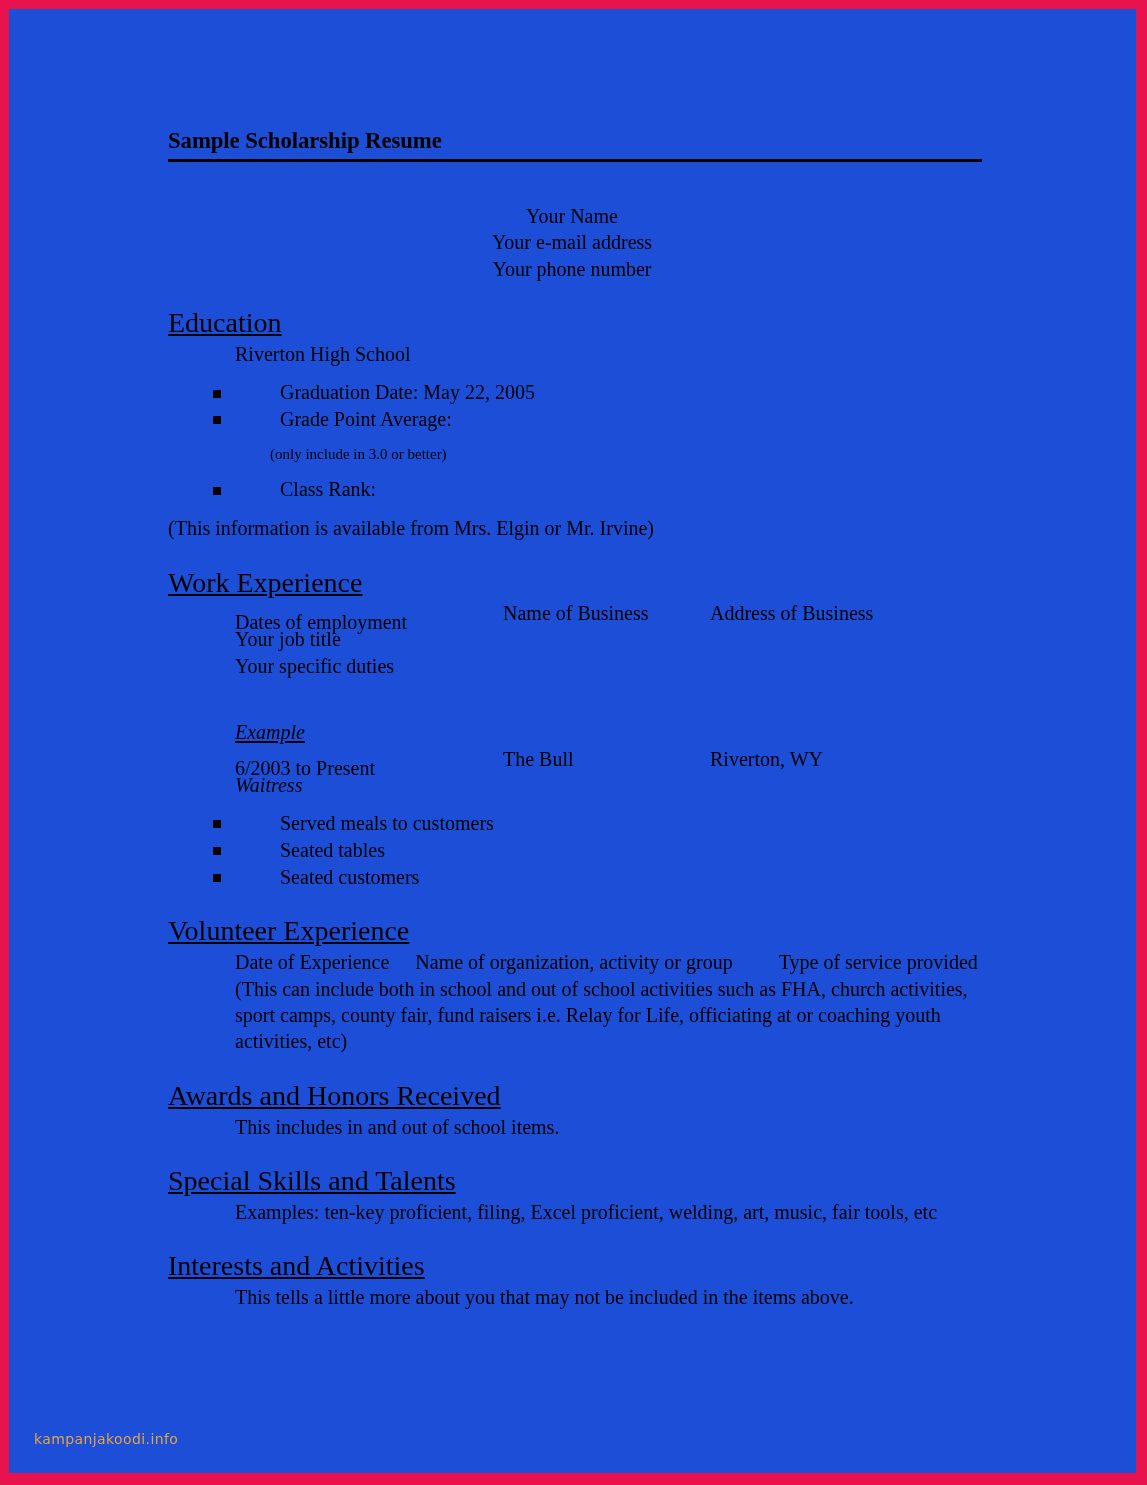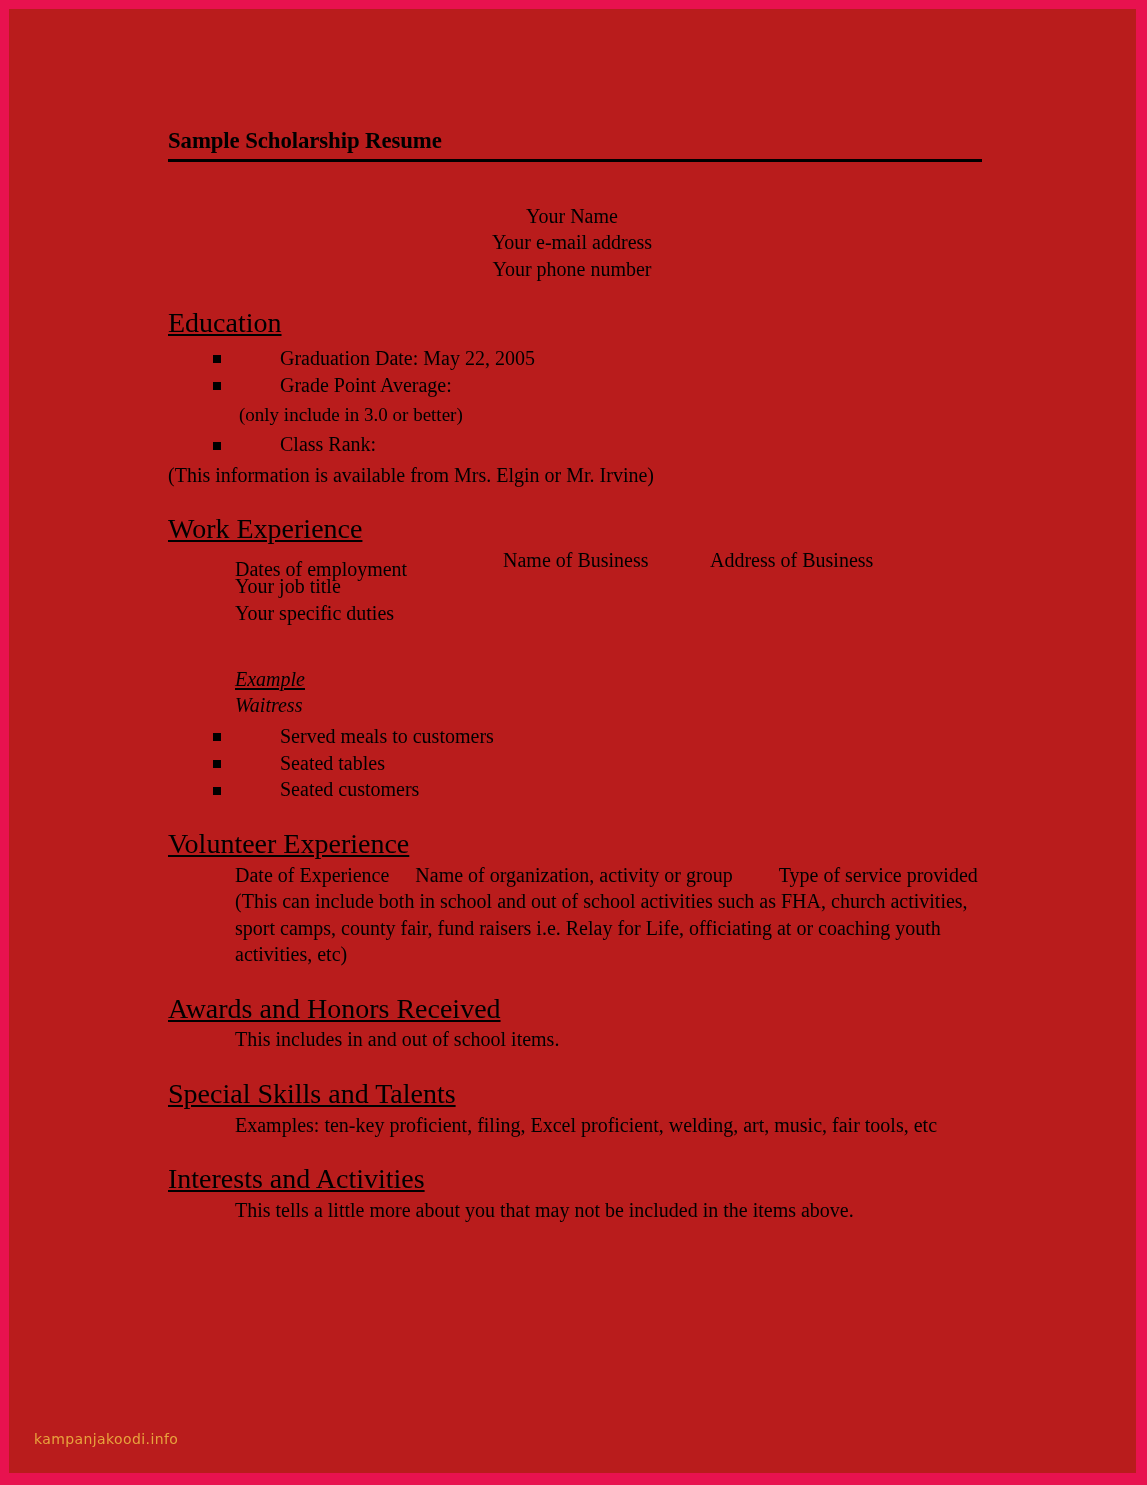"Sample Scholarship Resume" .page { background: #b91c1c -> #1d4ed8 }
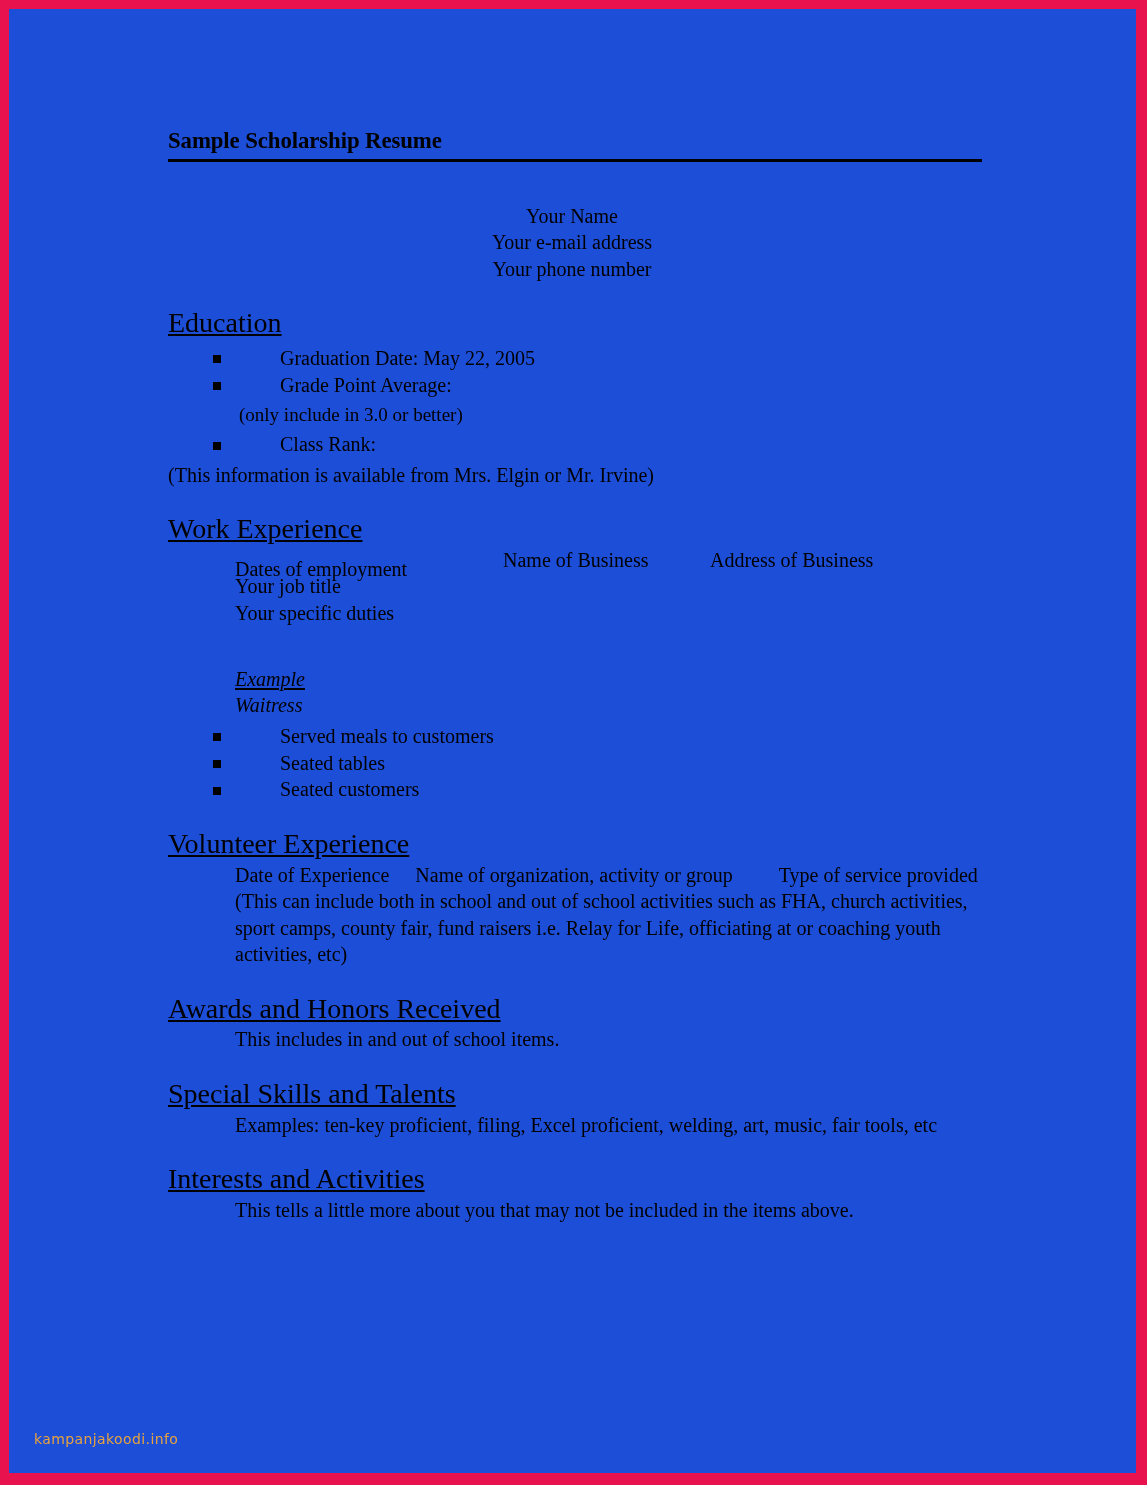"Riverton High School" div.indent-1 { html: none -> <div>Riverton High School</div> }
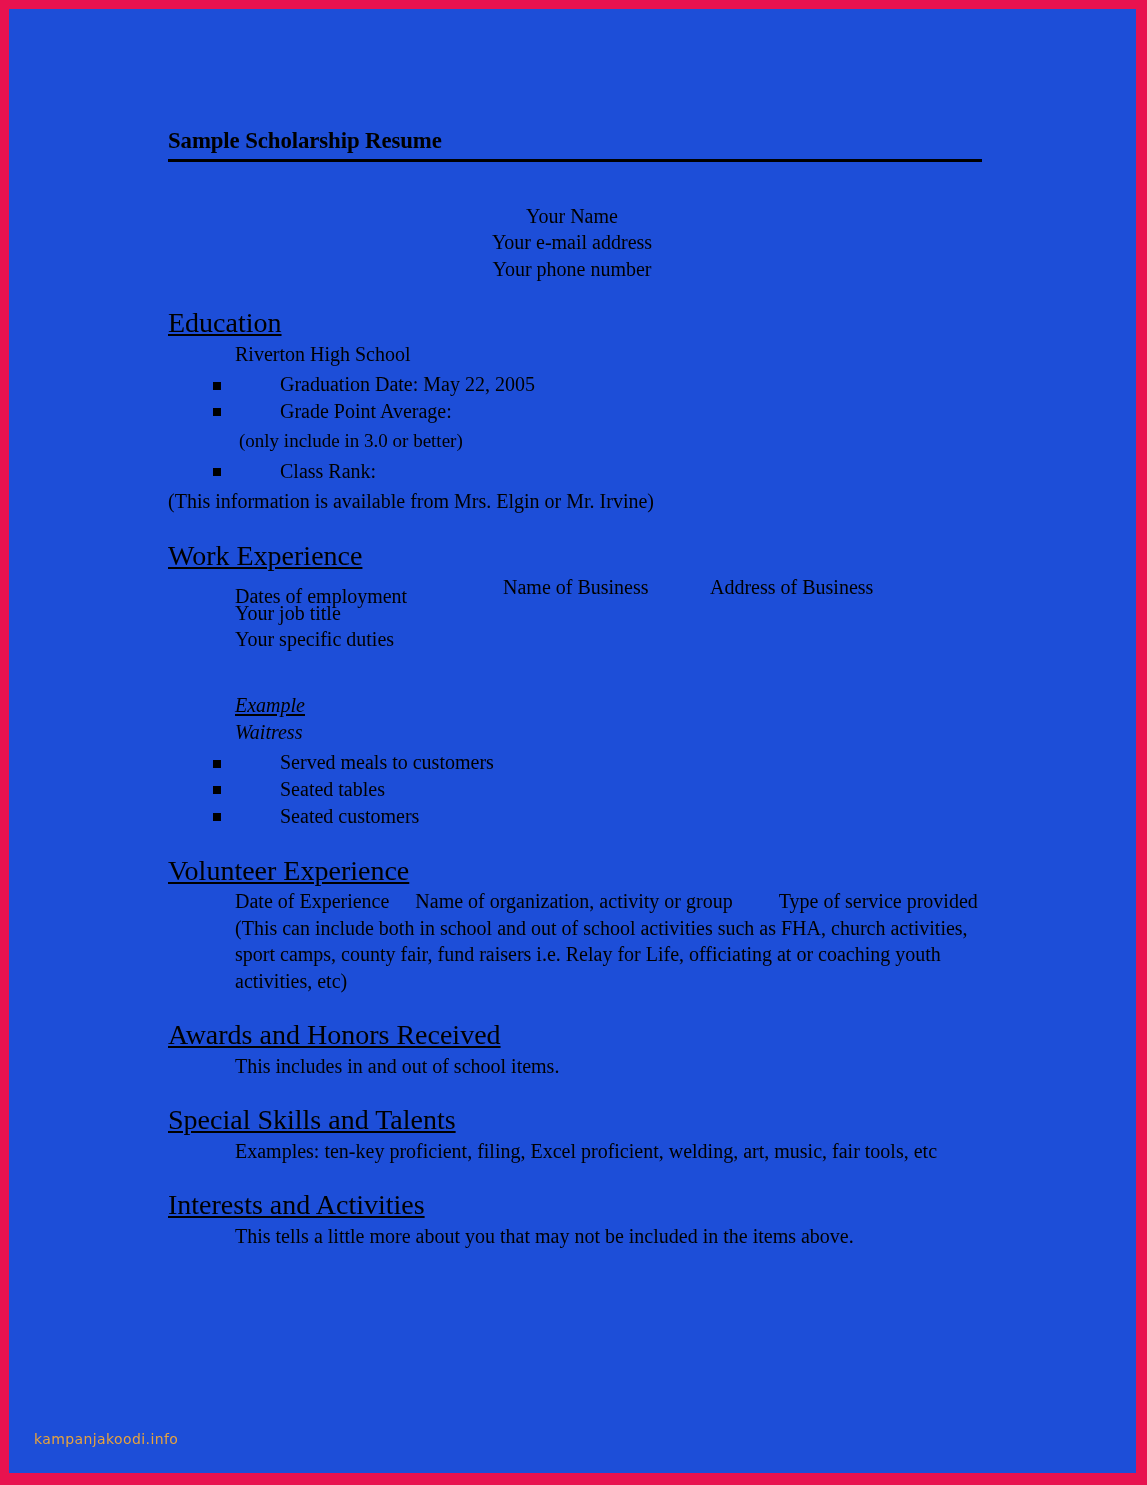"Graduation Date: May 22, 2005" .bullet-list { margin: 4px -> 12px }
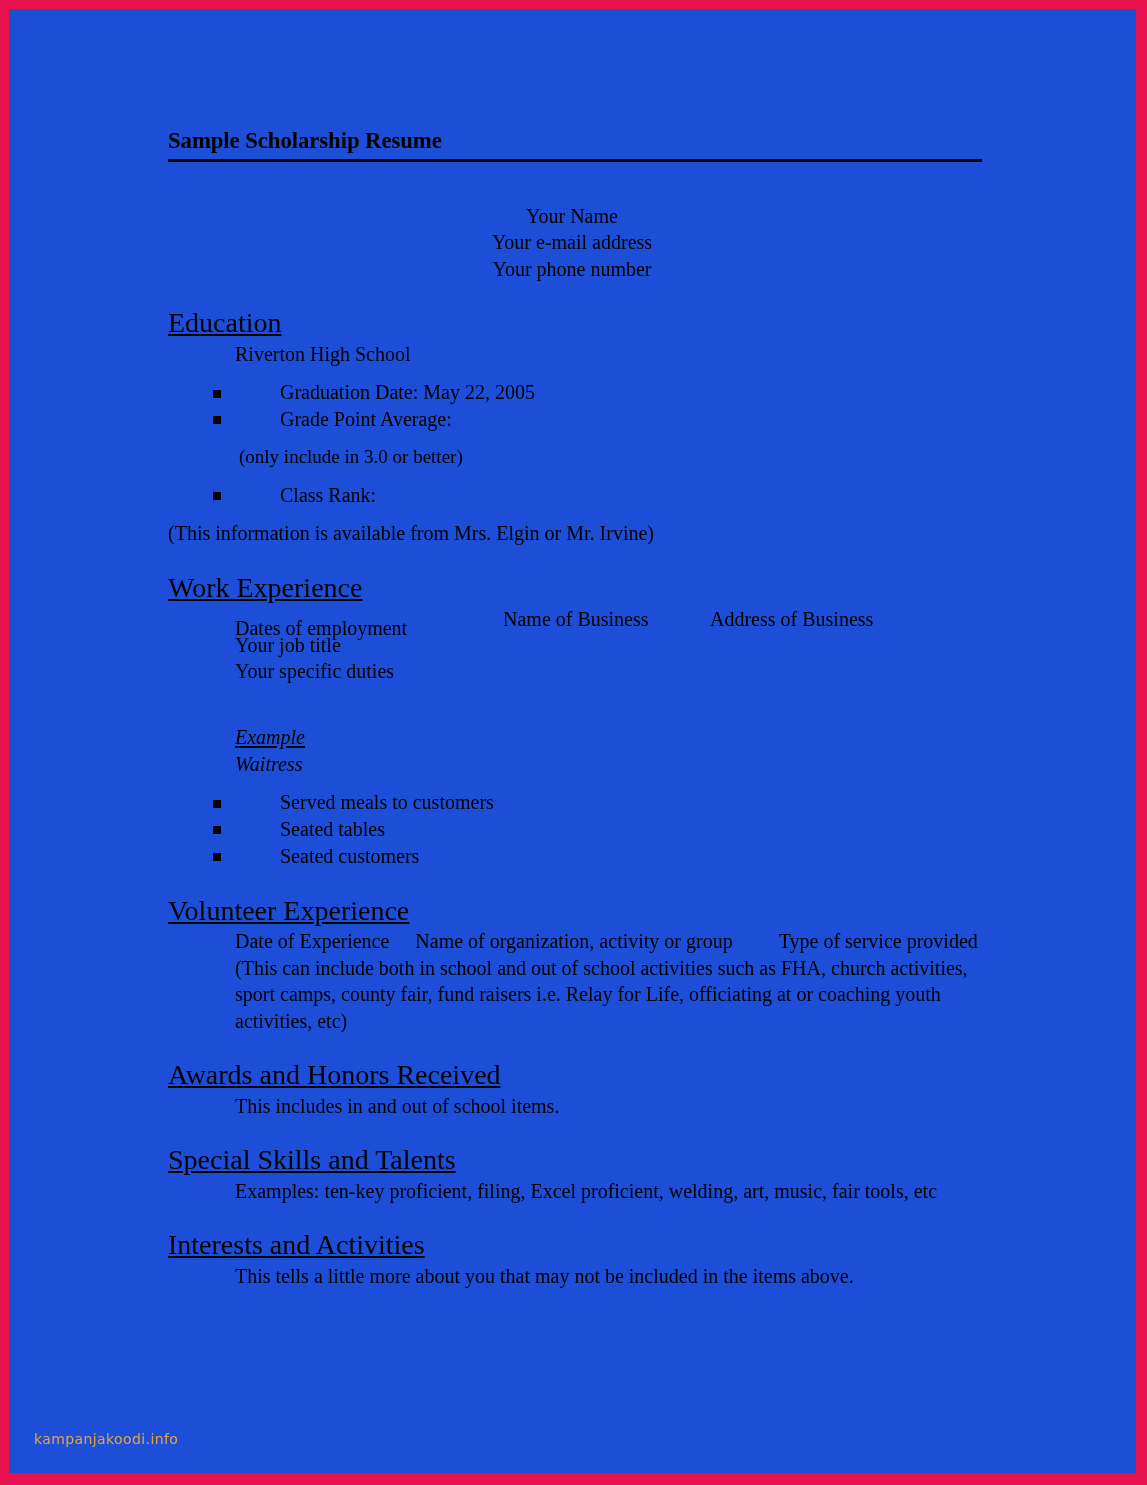"(only include in 3.0 or" .sub-note { font-size: 19px -> 15px; margin-left: 71px -> 102px }
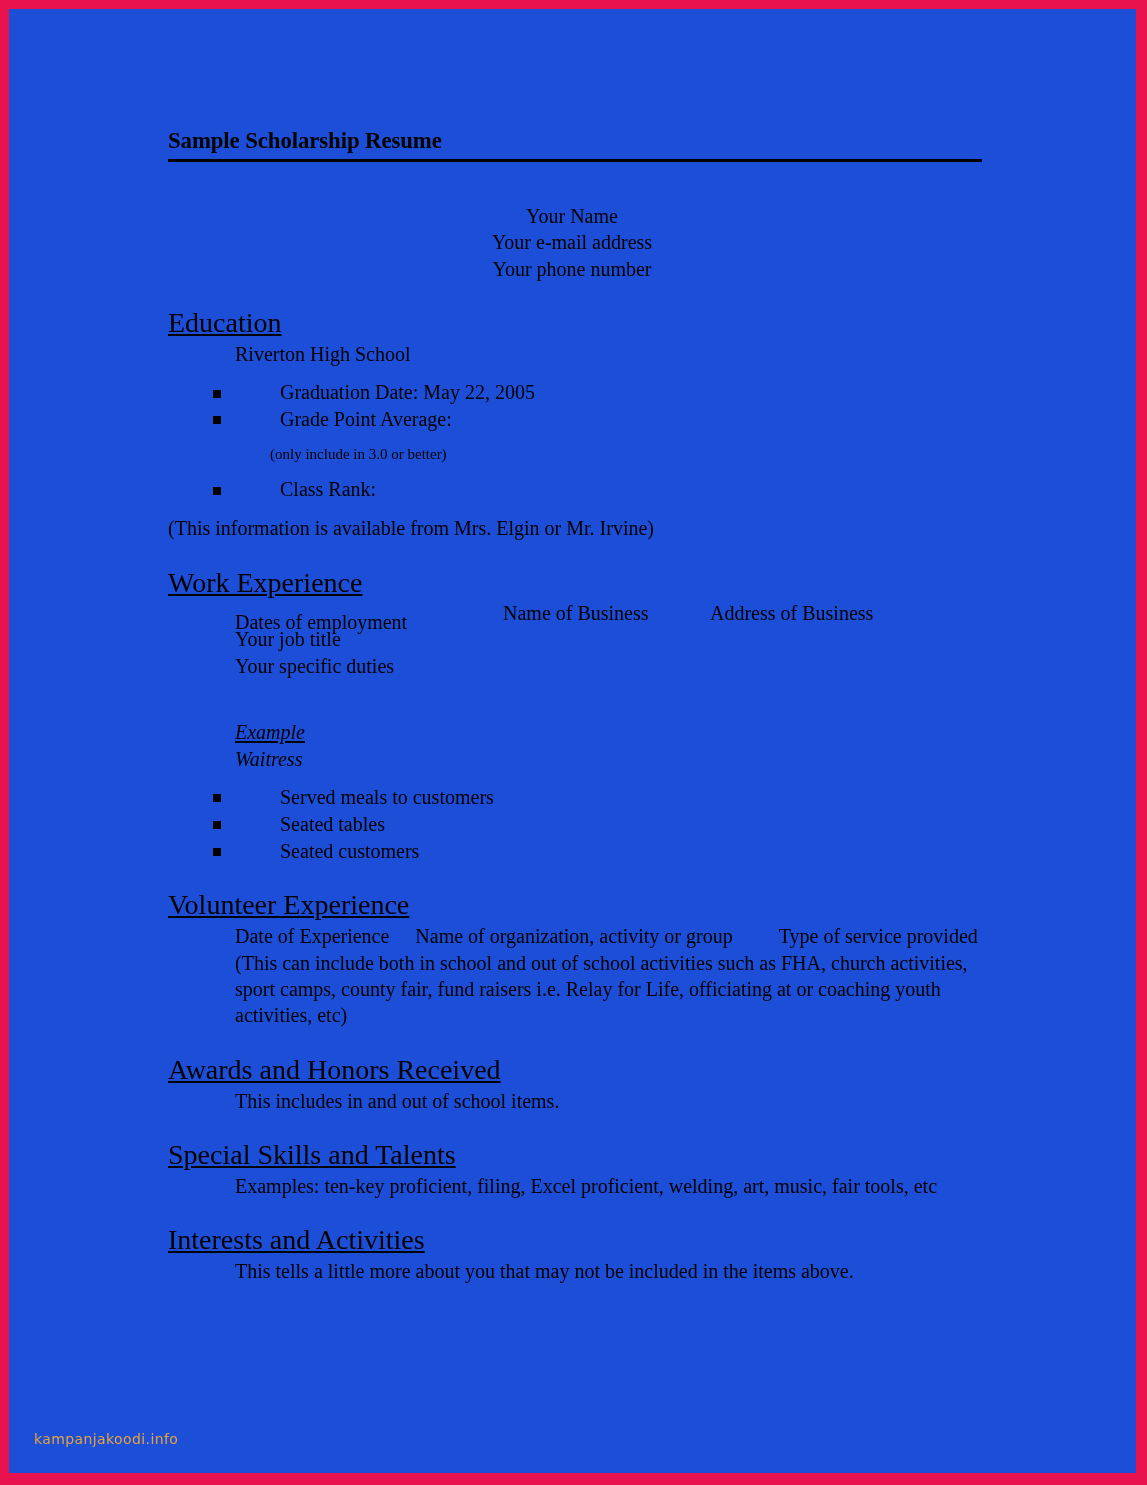"6/2003 to Present" div.cols-row { html: none -> <div> <span>6/2003 to Present</span> <span>The Bull</span> <span>Riverton, WY</span> </div> }
